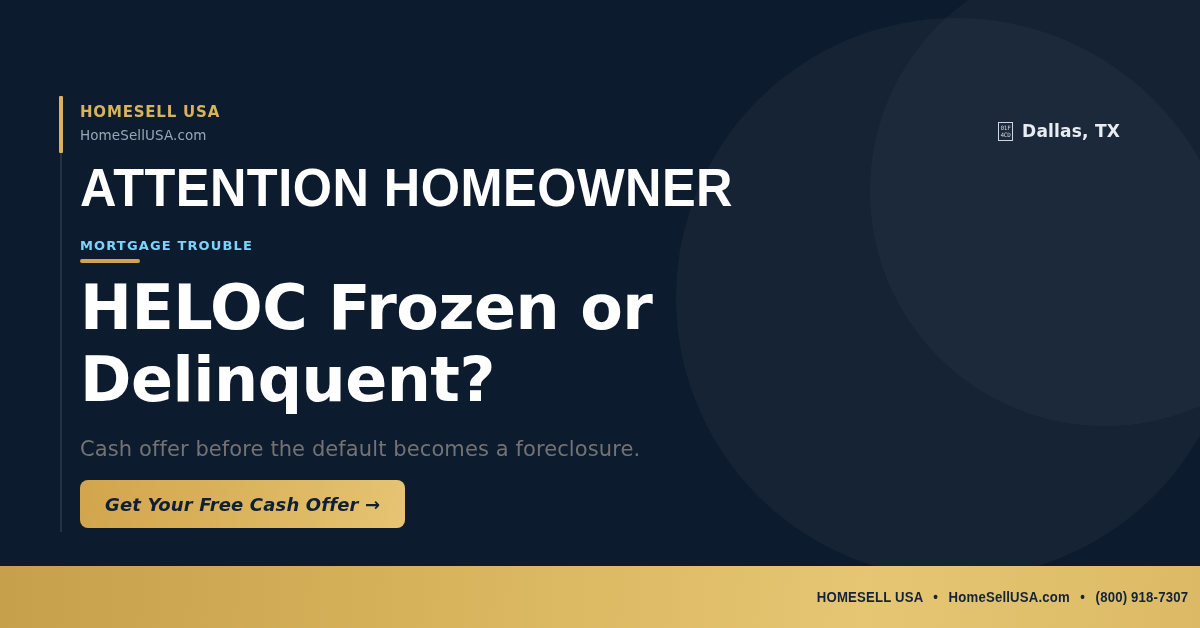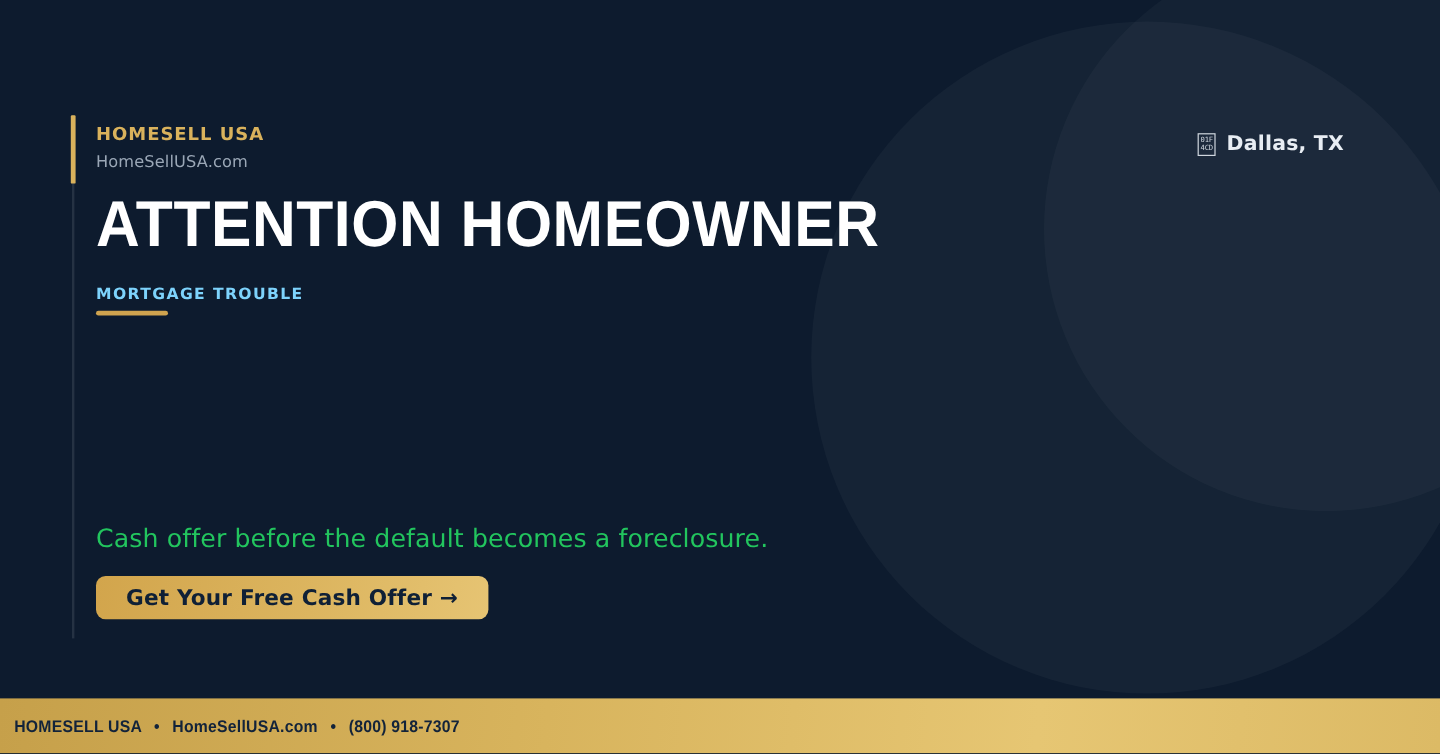"Dallas, TX" .location { margin-top: 6px -> 17px }
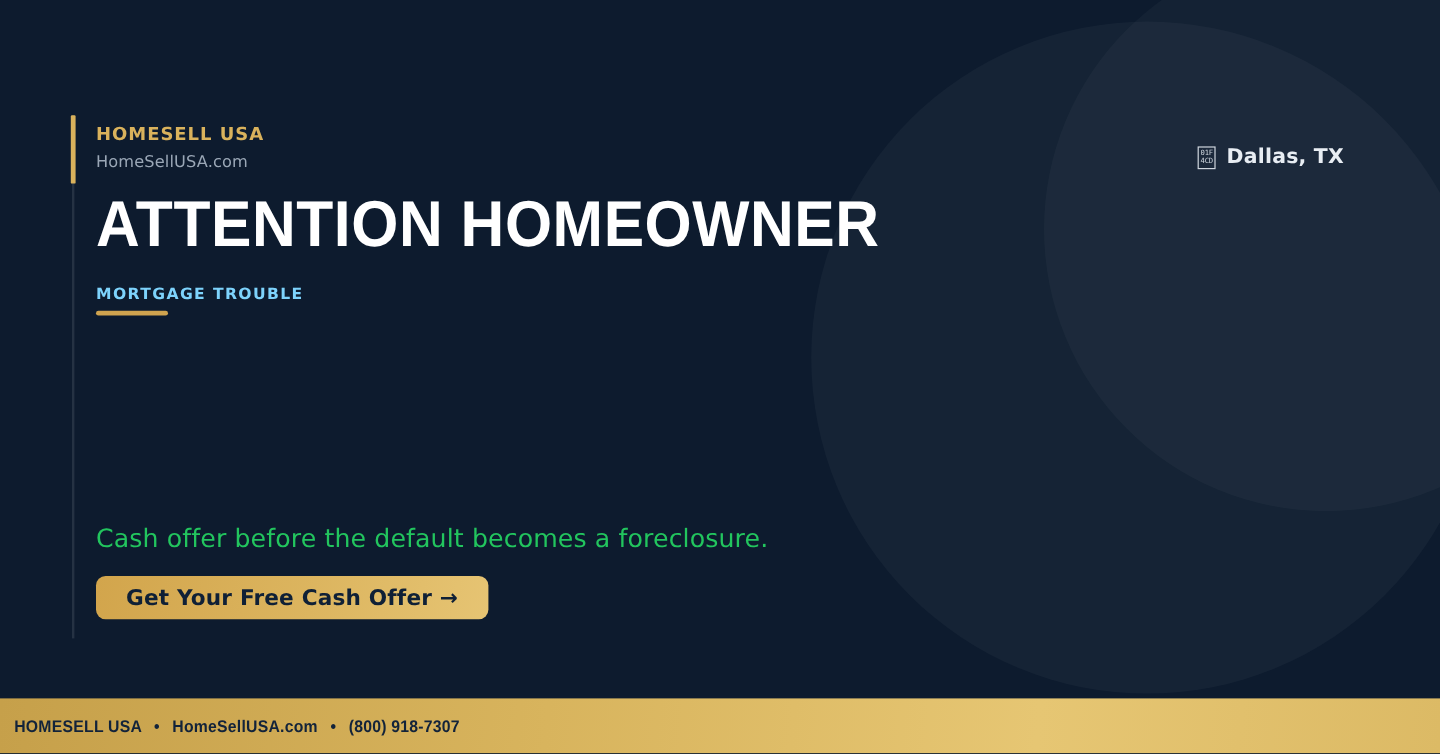"HELOC Frozen or Delinquent?" div.headline { html: none -> <div>HELOC Frozen or Delinquent?</div> }
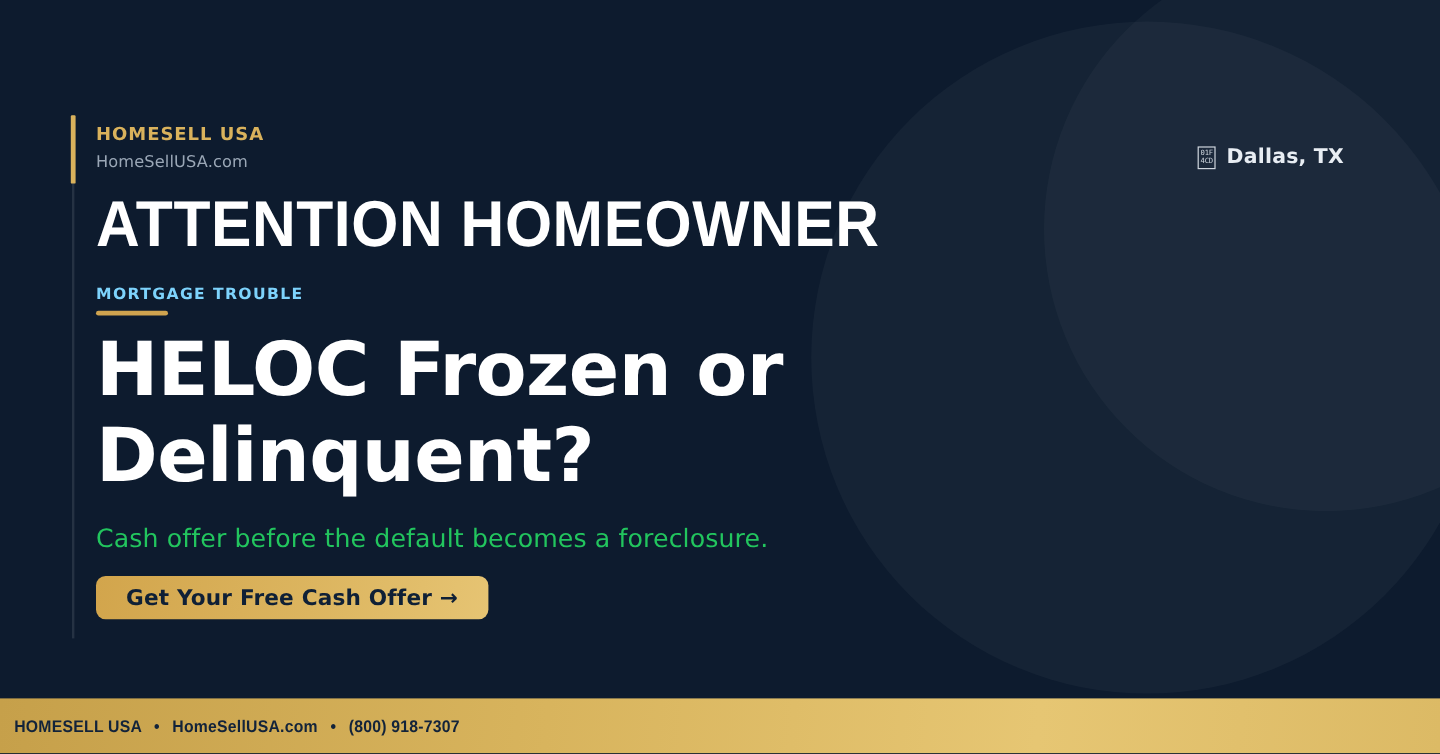"Cash offer before the default" .subhead { color: #22c55e -> #737373 }
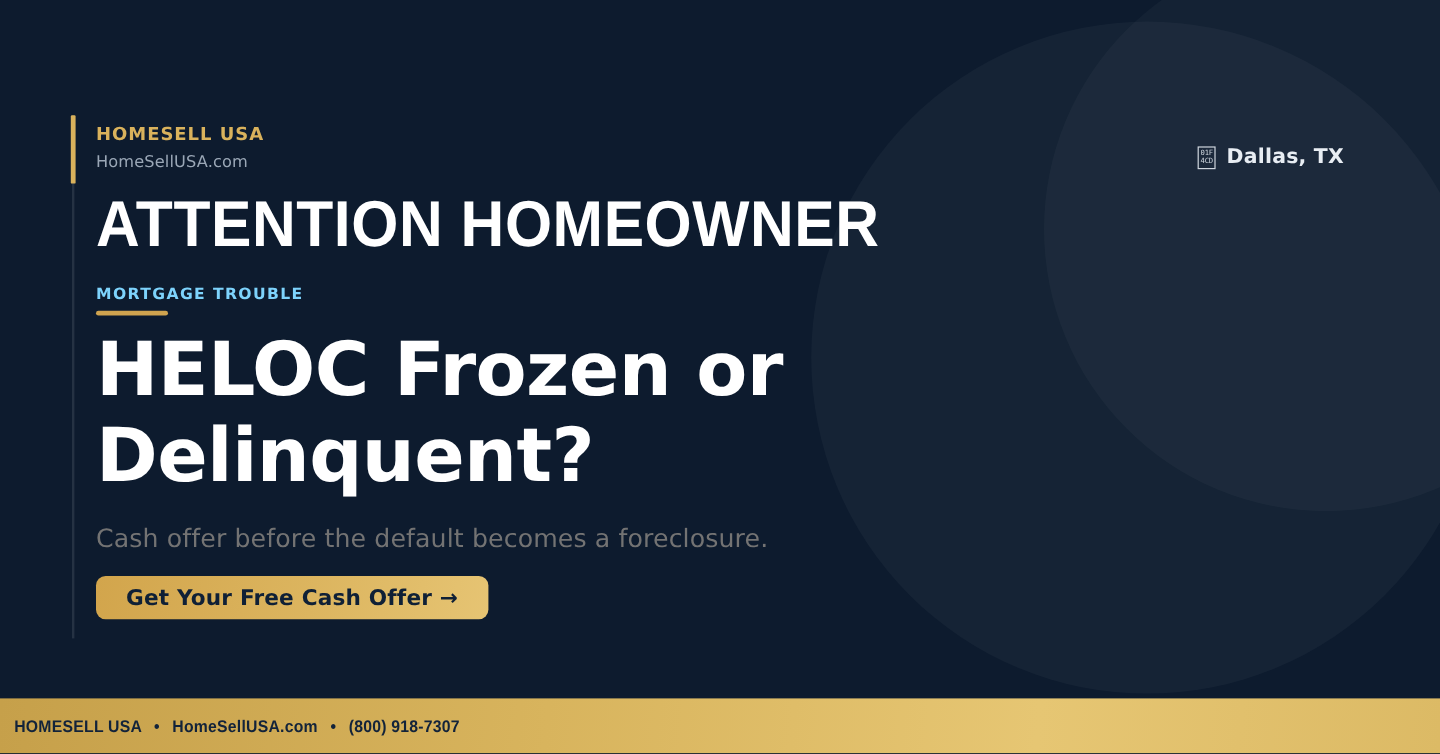"Get Your Free Cash Offer" .cta { font-style: none -> italic; height: 36px -> 48px }
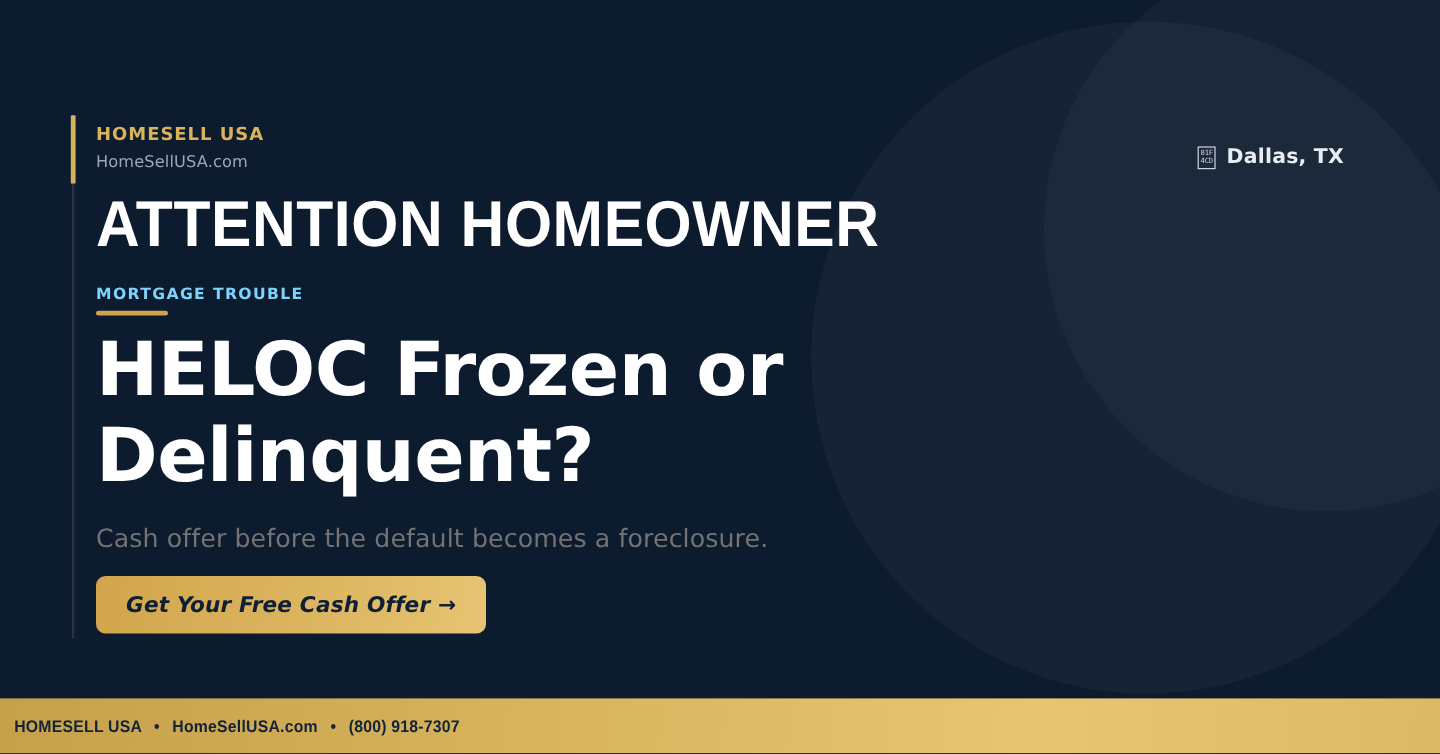"HOMESELL USA • HomeSellUSA.com •" .footer { height: 46px -> 62px; justify-content: flex-start -> flex-end }
